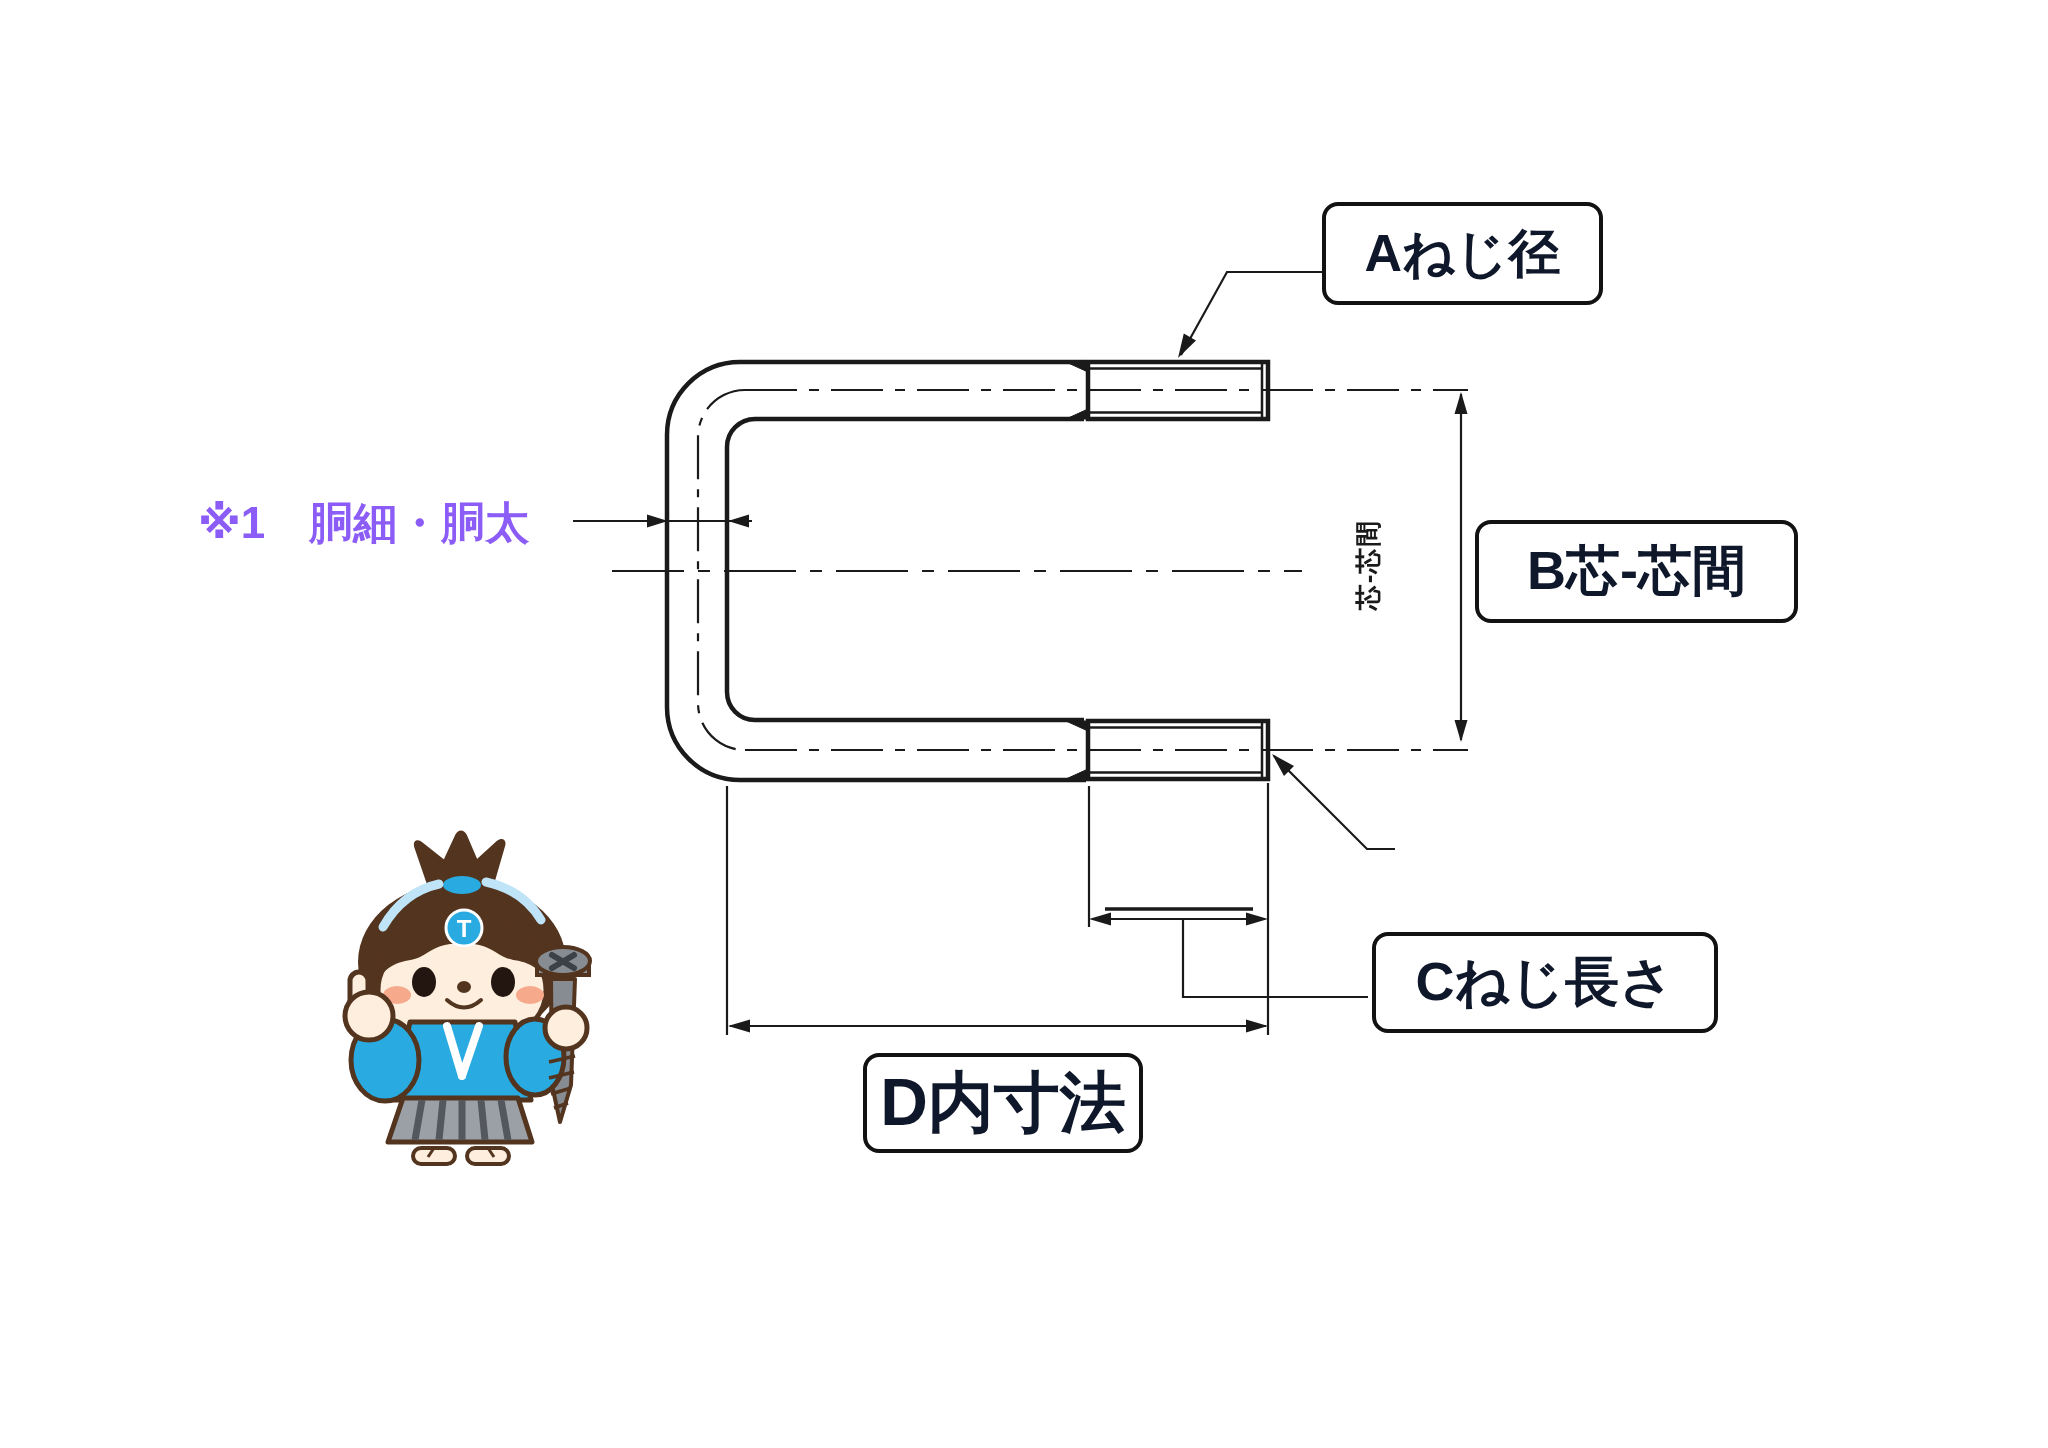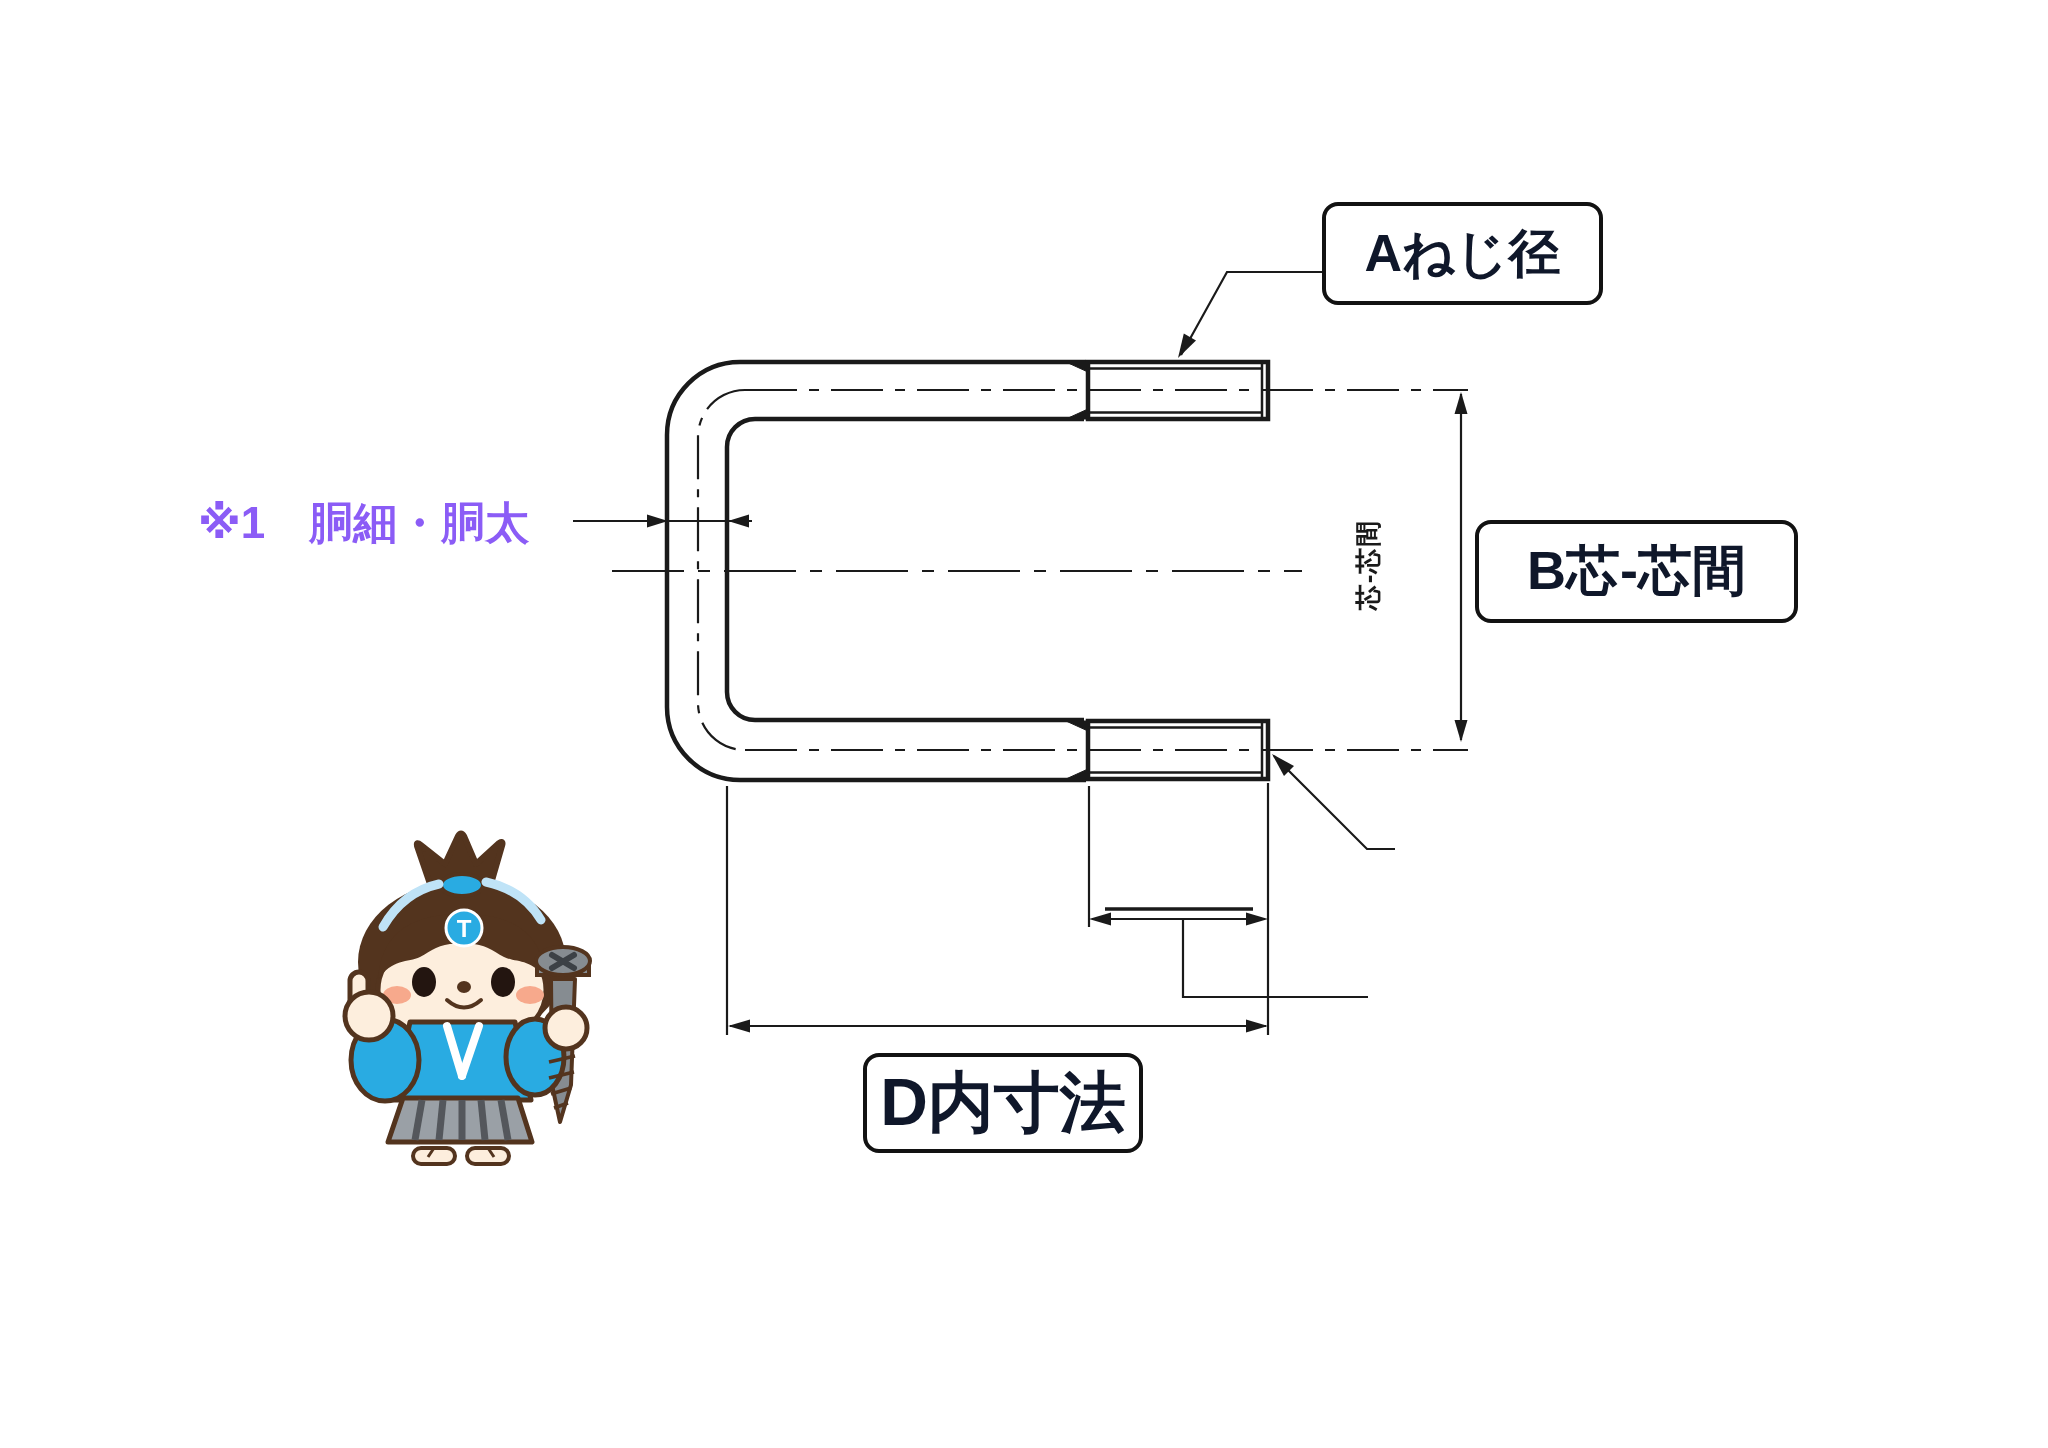"Cねじ長さ" div.label-box { html: none -> <div> <span>Cねじ長さ</span> </div> }
